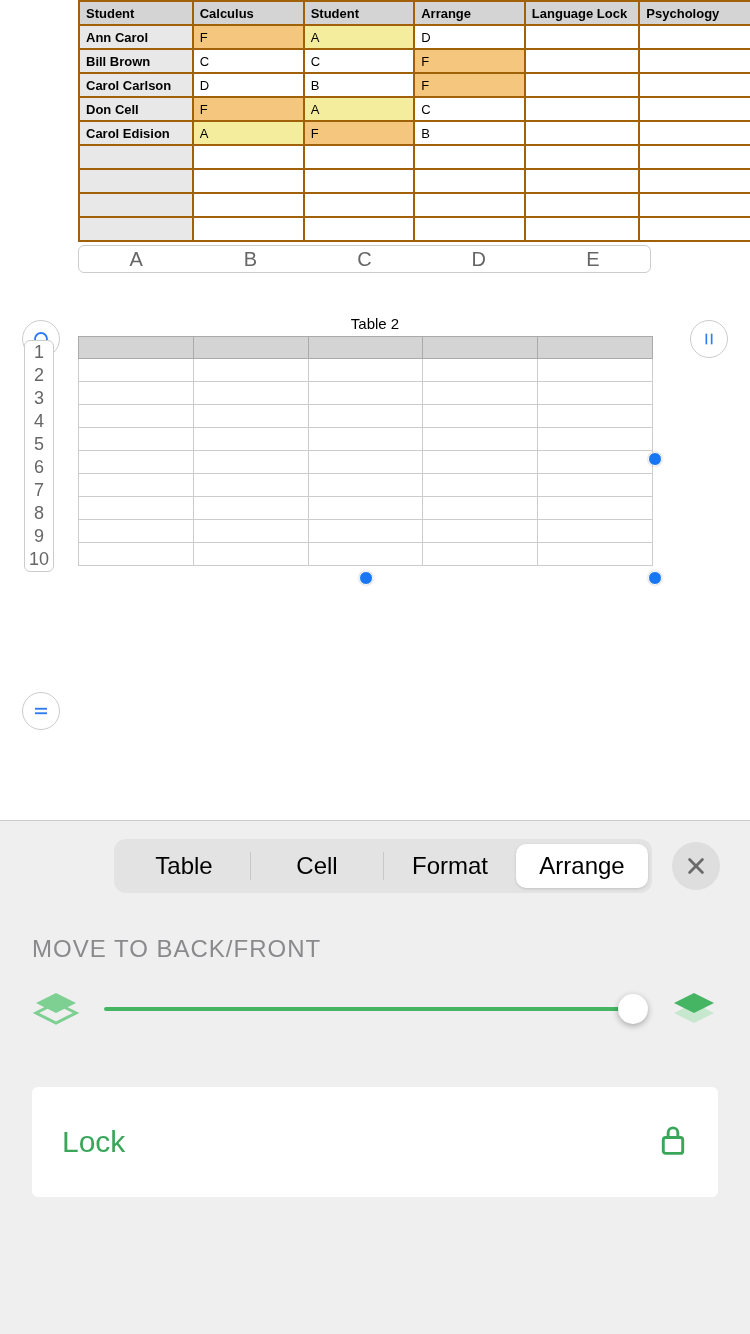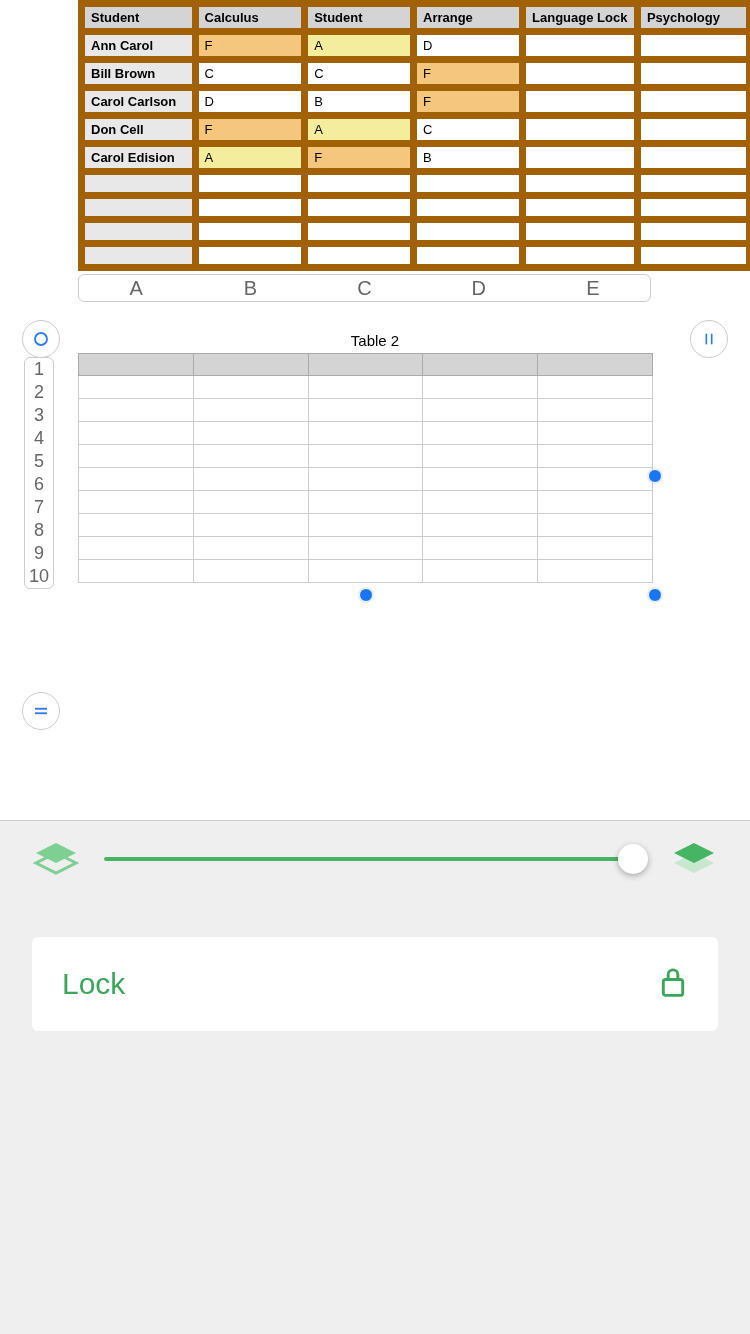"Student" .table1 th, .table1 td { border: 7px solid #a16207 -> 2px solid #a16207 }
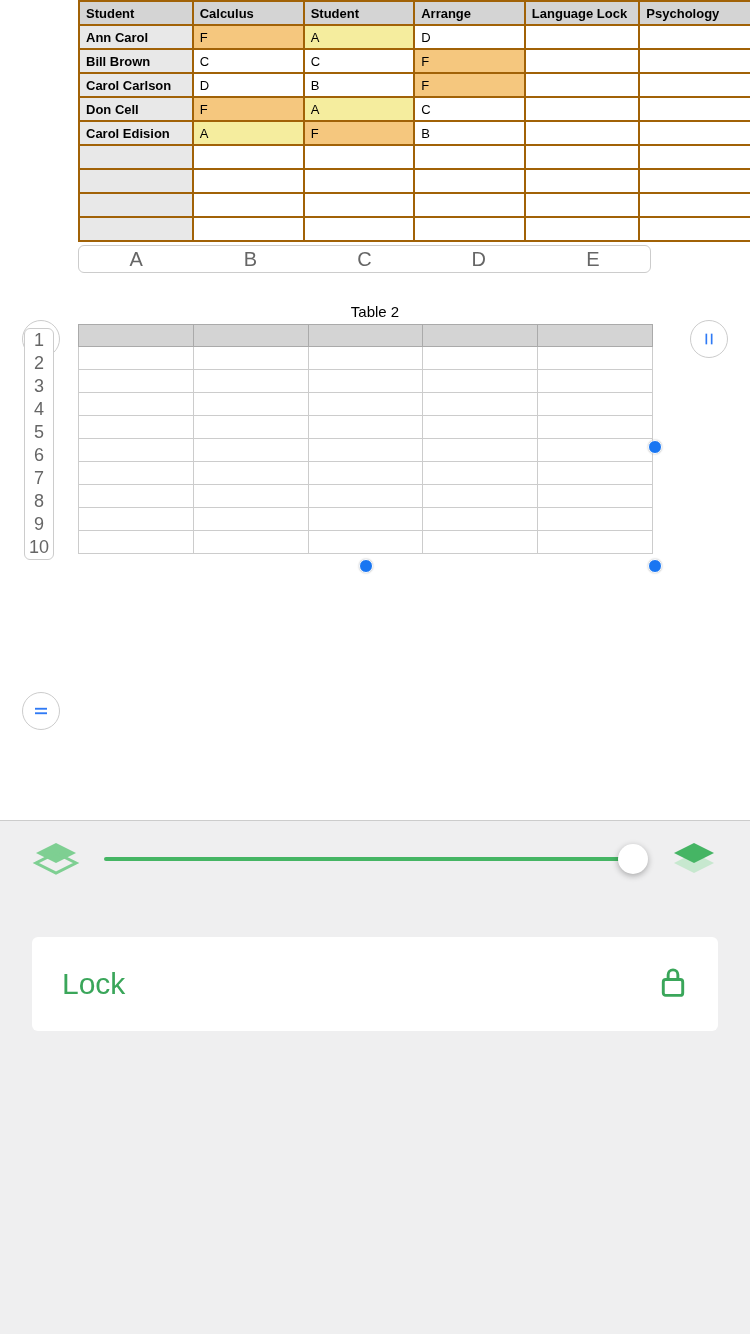"Table 2" .table2-wrap { margin-top: 30px -> 42px }
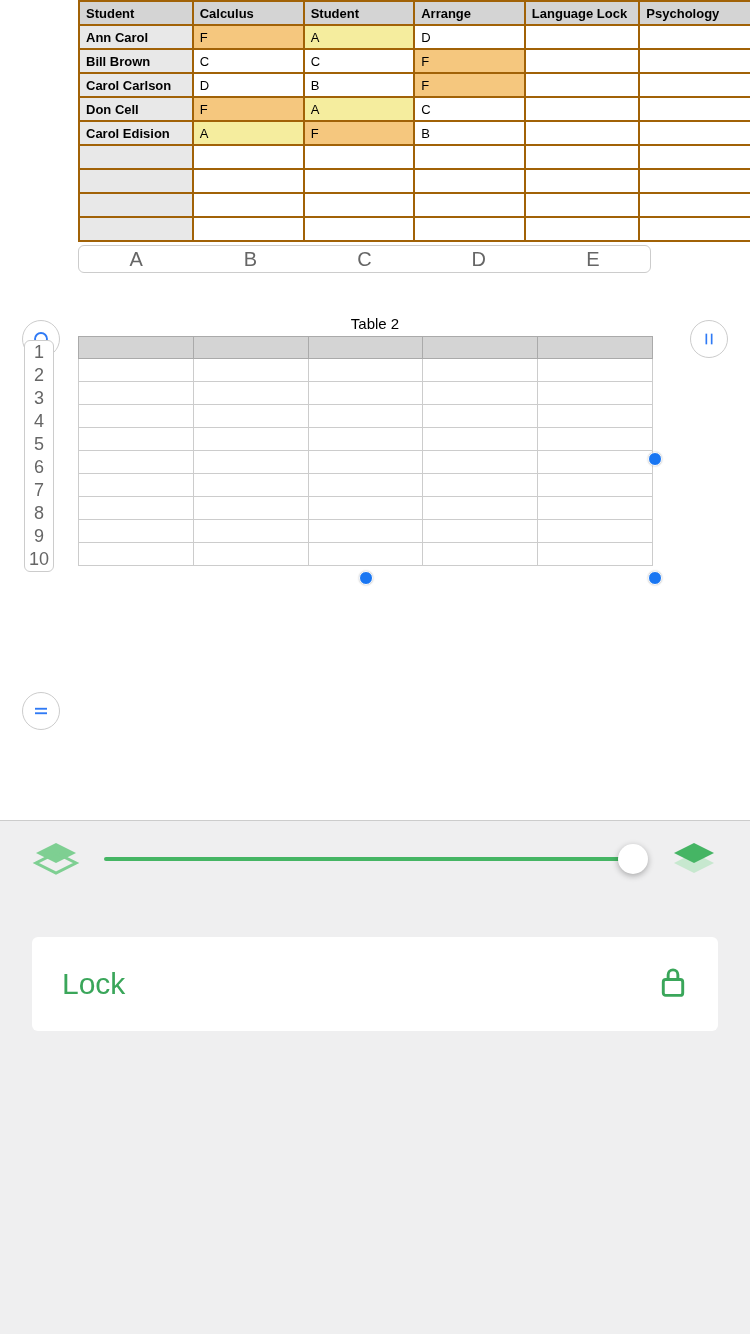"Table" div.tab-bar { html: none -> <div> <div> <div>Table</div> <div></div> <div>Cell</div> <div></div> <div>Format</div> <div>Arrange</div> </div> <div> <svg> <line></line> <line></line> </svg> </div> </div> }
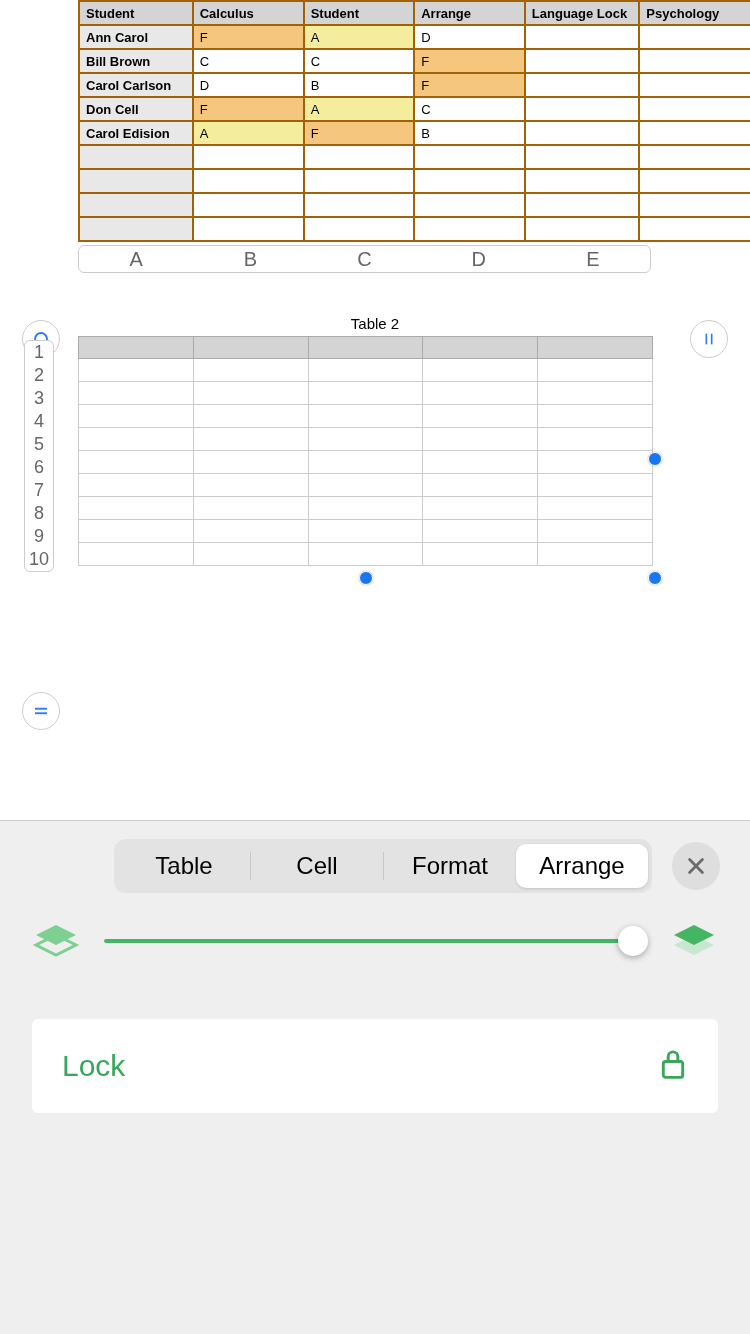"MOVE TO BACK/FRONT" div.section-label { html: none -> <div>MOVE TO BACK/FRONT</div> }
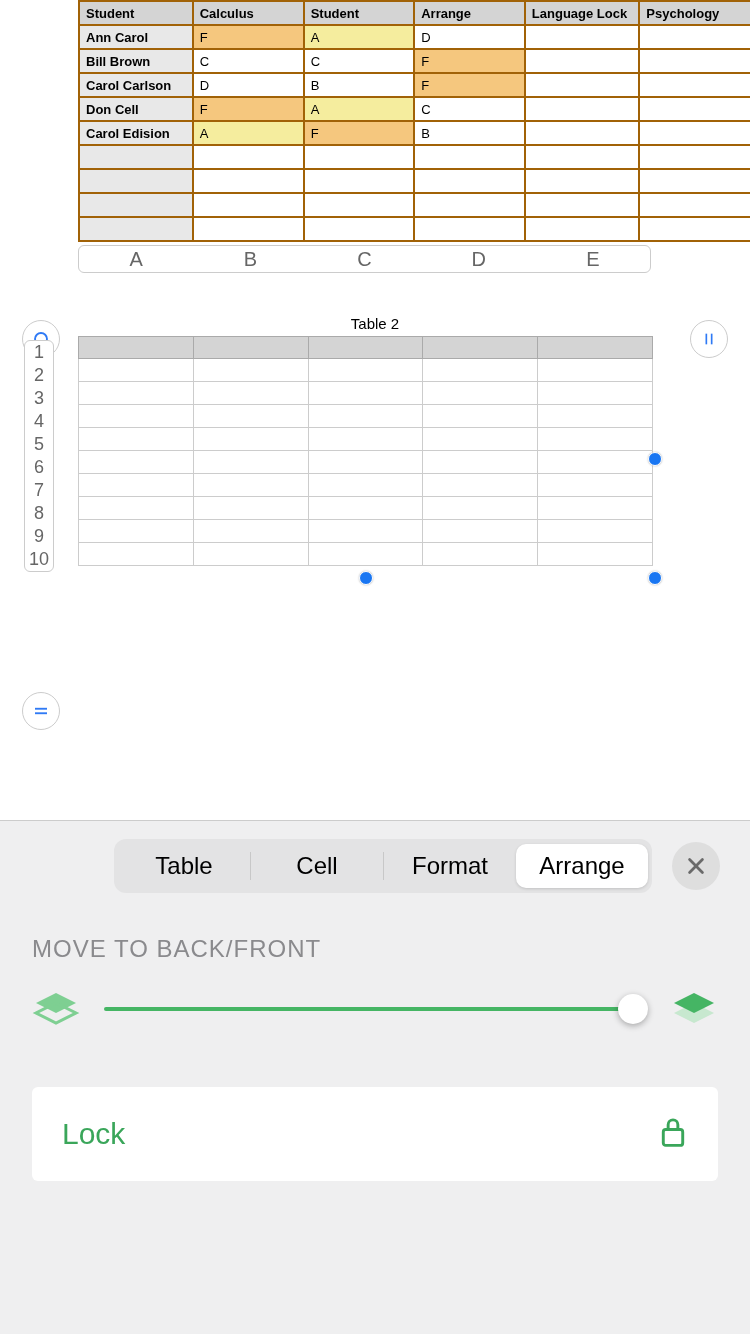"Lock" .lock-row { padding: 28px 30px -> 36px 30px }
